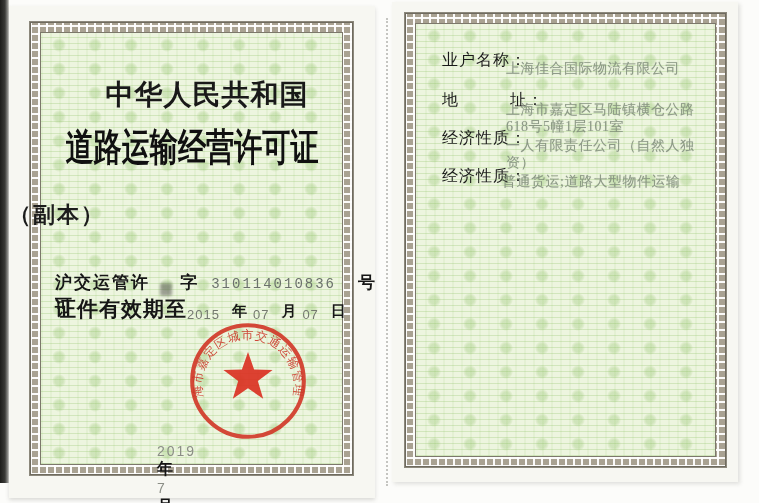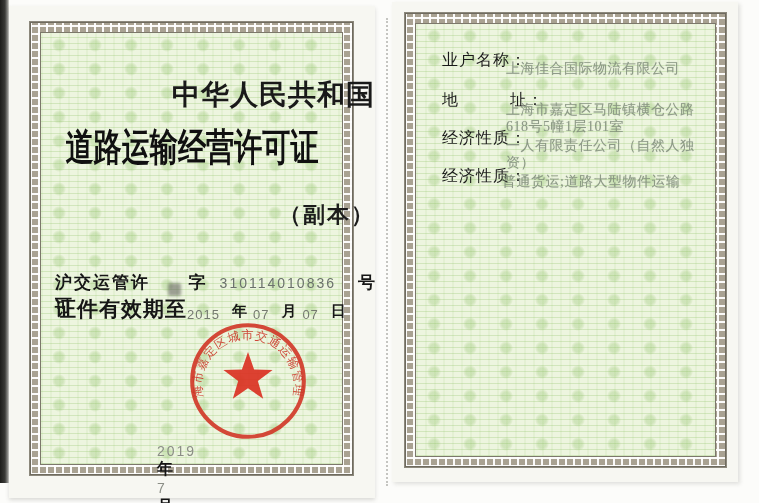"中华人民共和国" .t-country { text-align: right -> center }
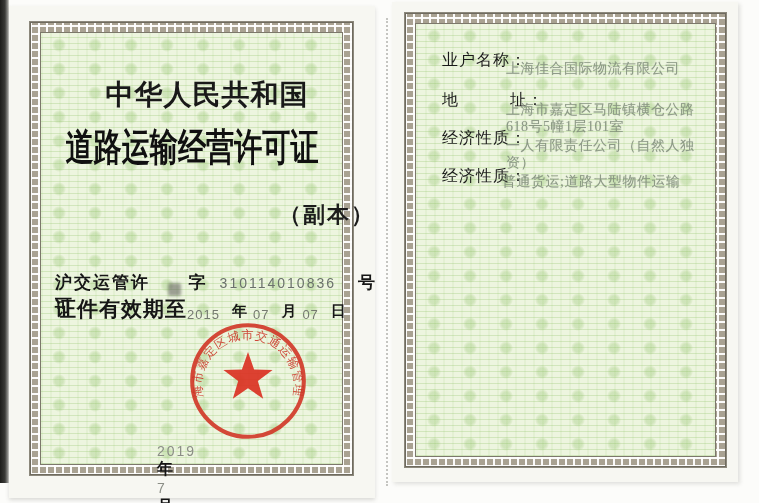"（副本）" .t-copy { text-align: right -> left }
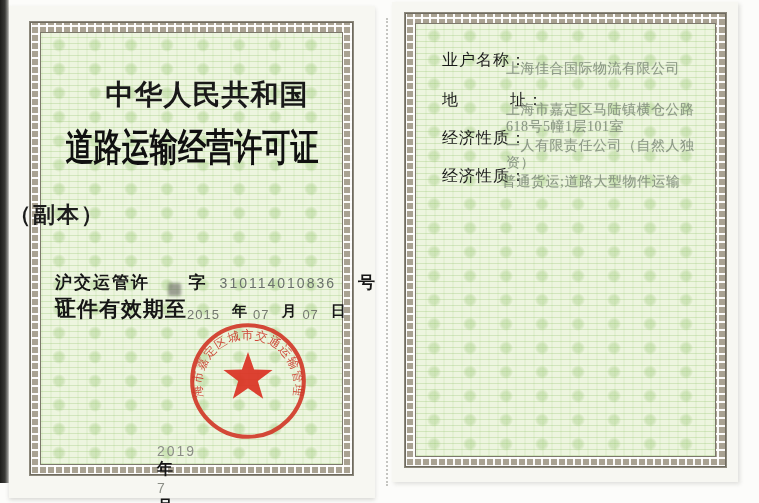"310114010836" .lic-num { font-family: Liberation Sans, sans-serif -> Liberation Mono, monospace }
